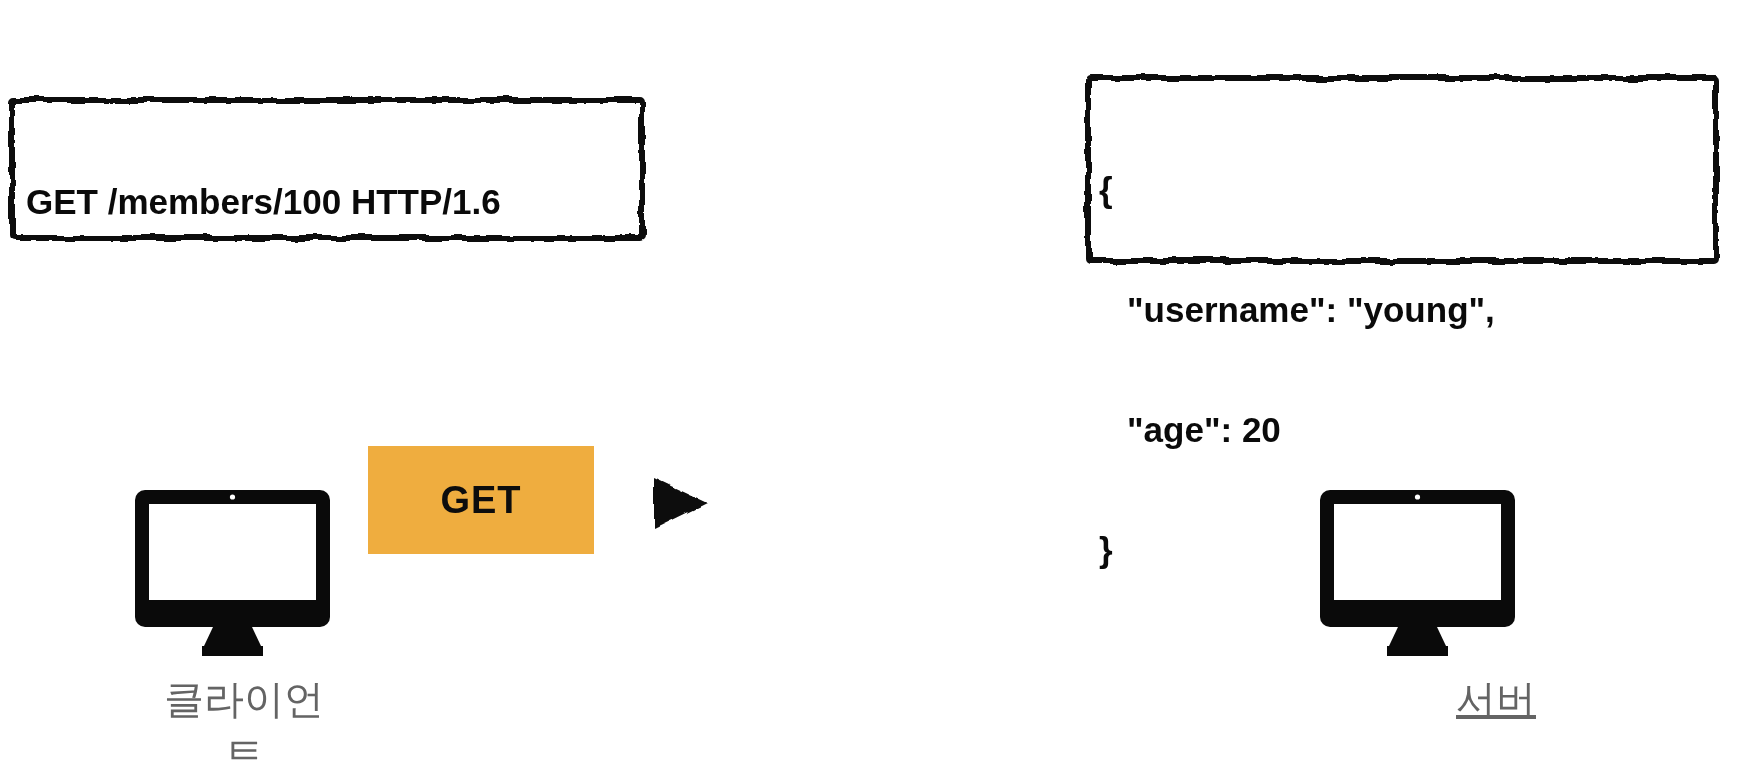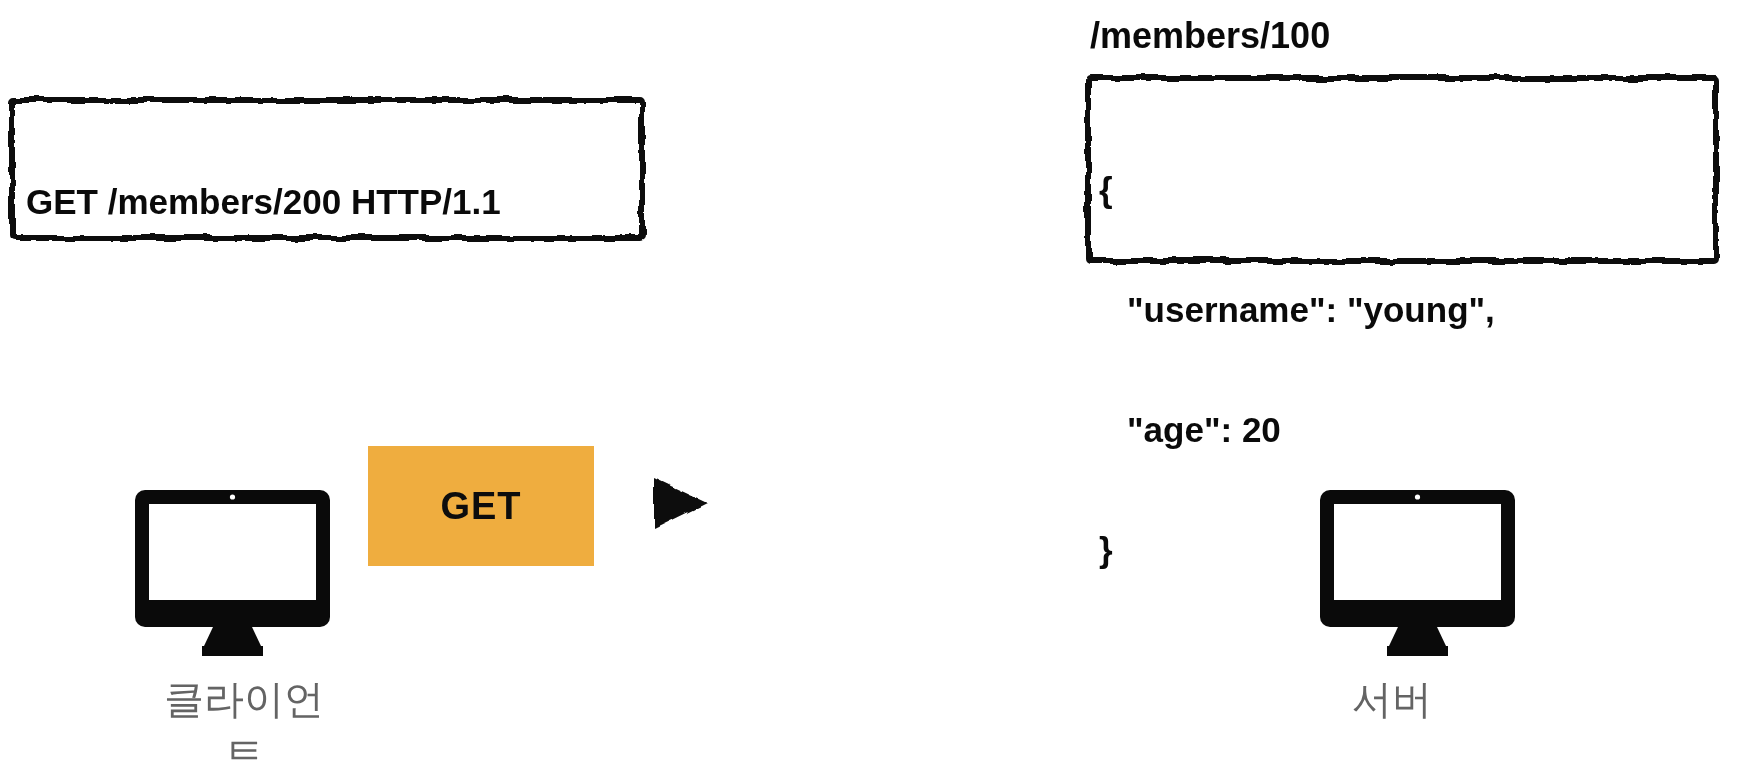"/members/100" div.txt { html: <div>/members/100</div> -> none }
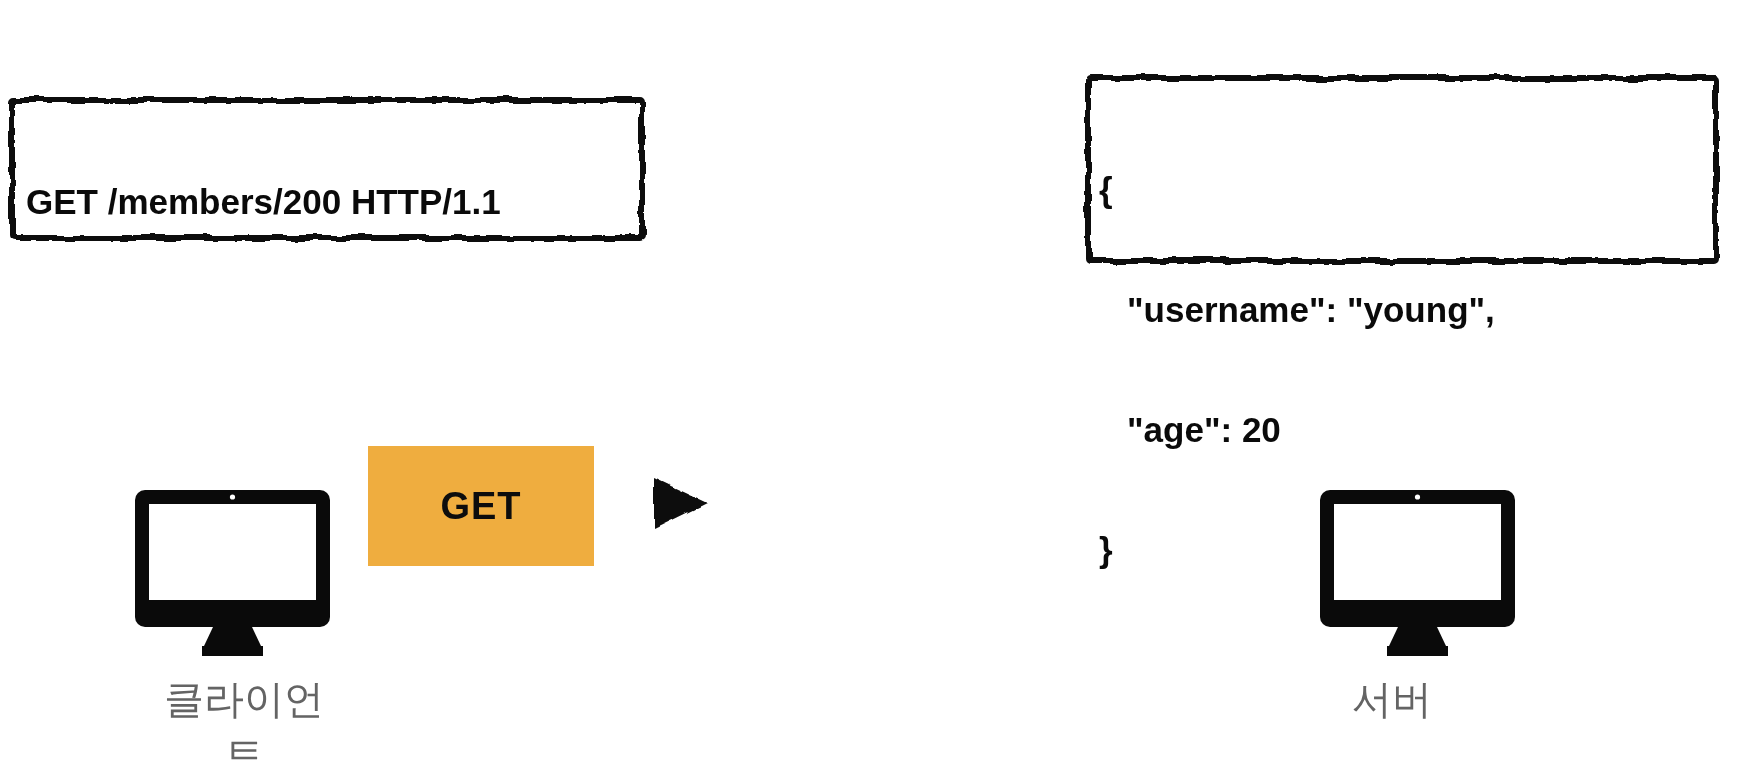"GET /members/200 HTTP/1.1" div { text: /members/200 HTTP/1.1 -> /members/100 HTTP/1.6 }
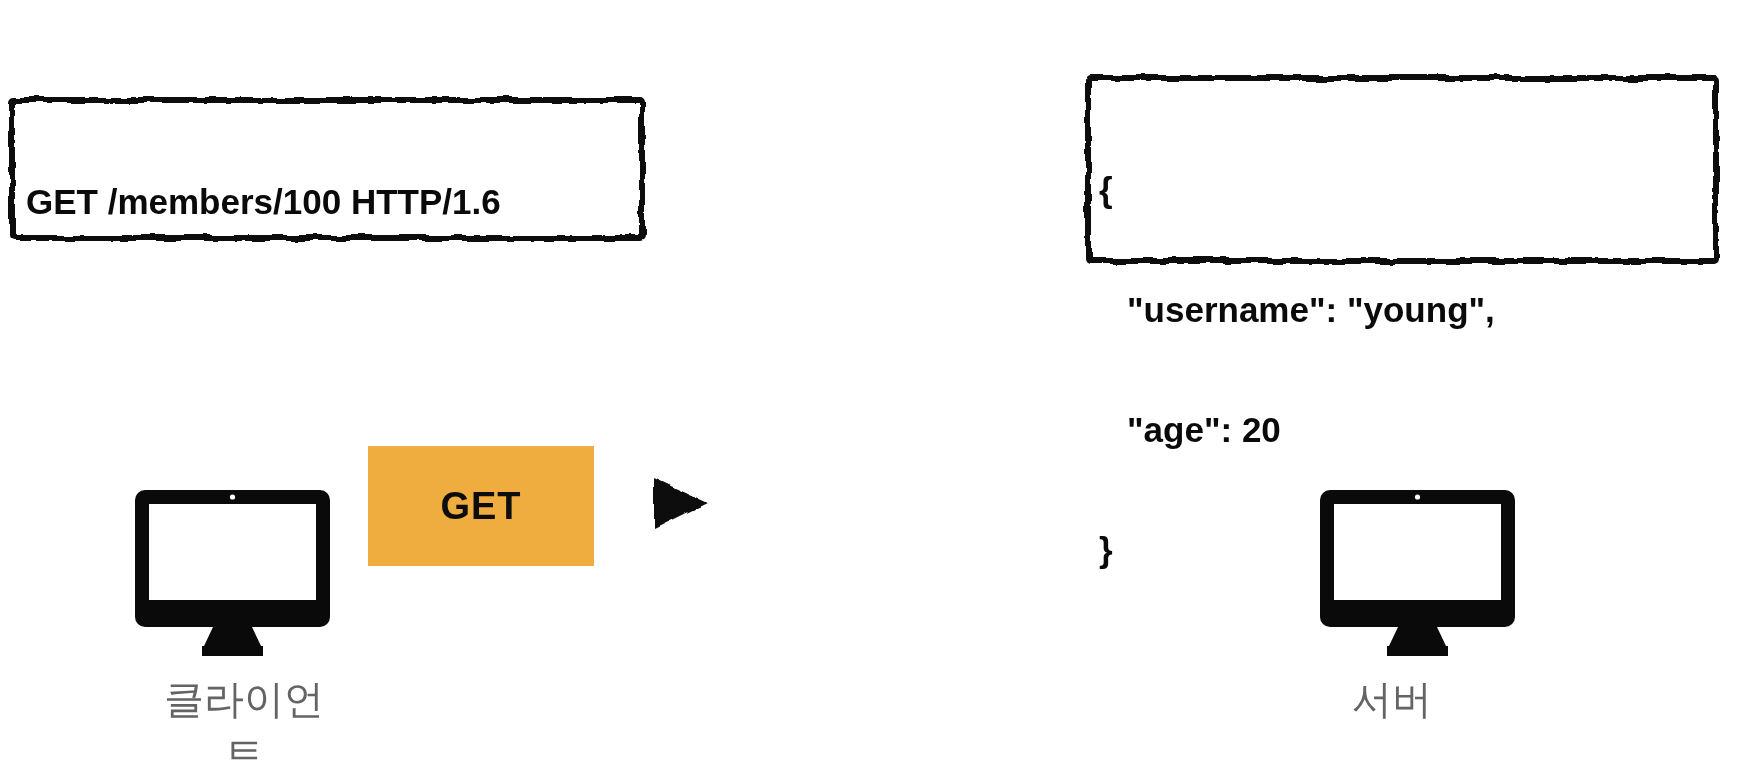"GET" .method-box { height: 120px -> 108px }
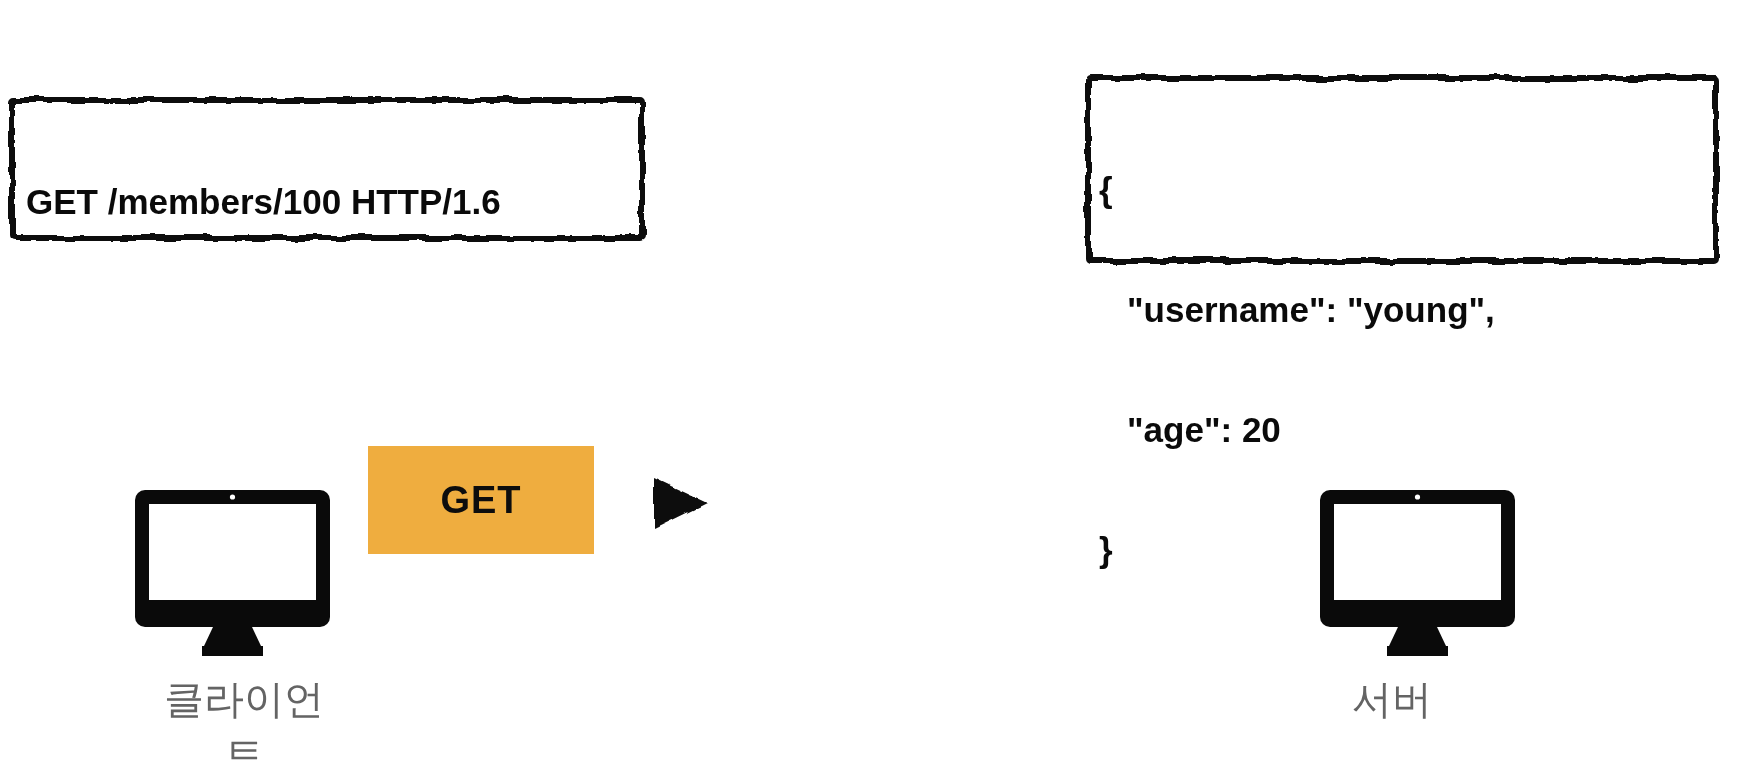"서버" .node-label.server { left: 1294px -> 1398px; text-decoration: none -> underline }
